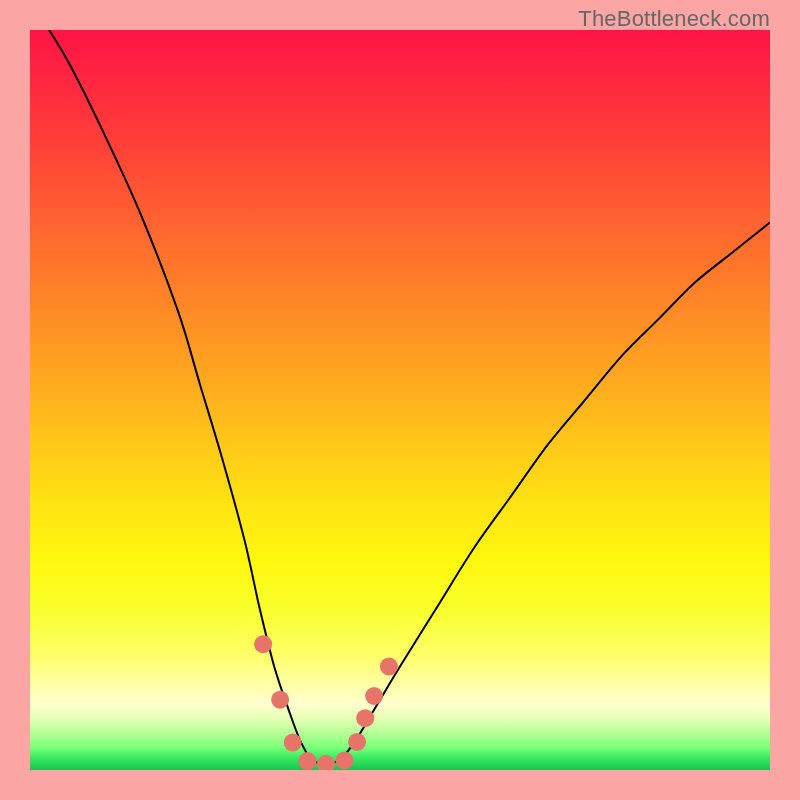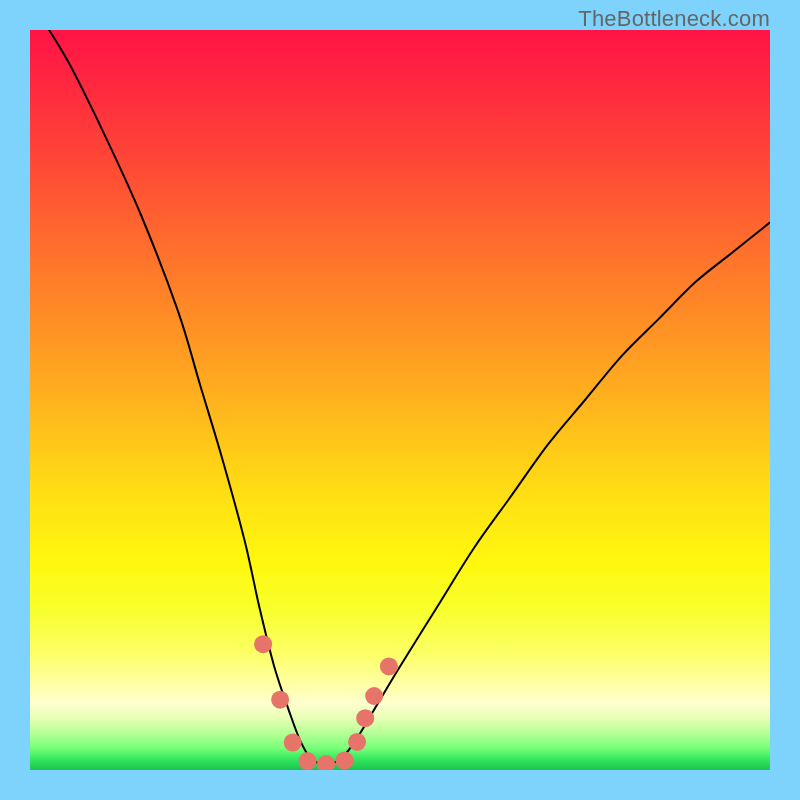"TheBottleneck.com" .frame { background: #7dd3fc -> #fca5a5 }
